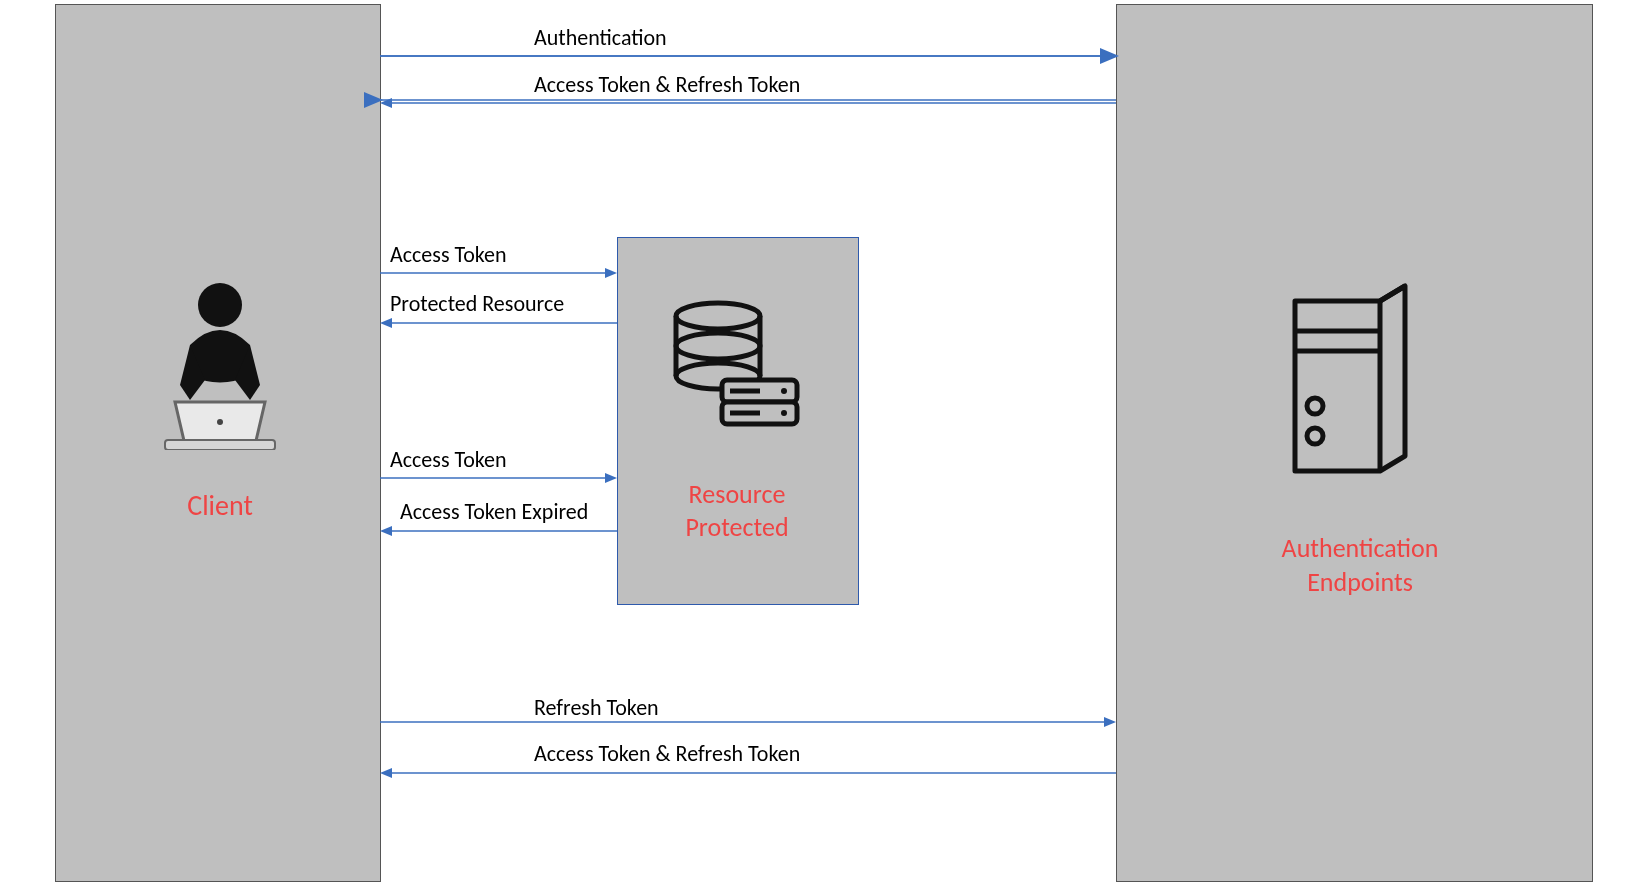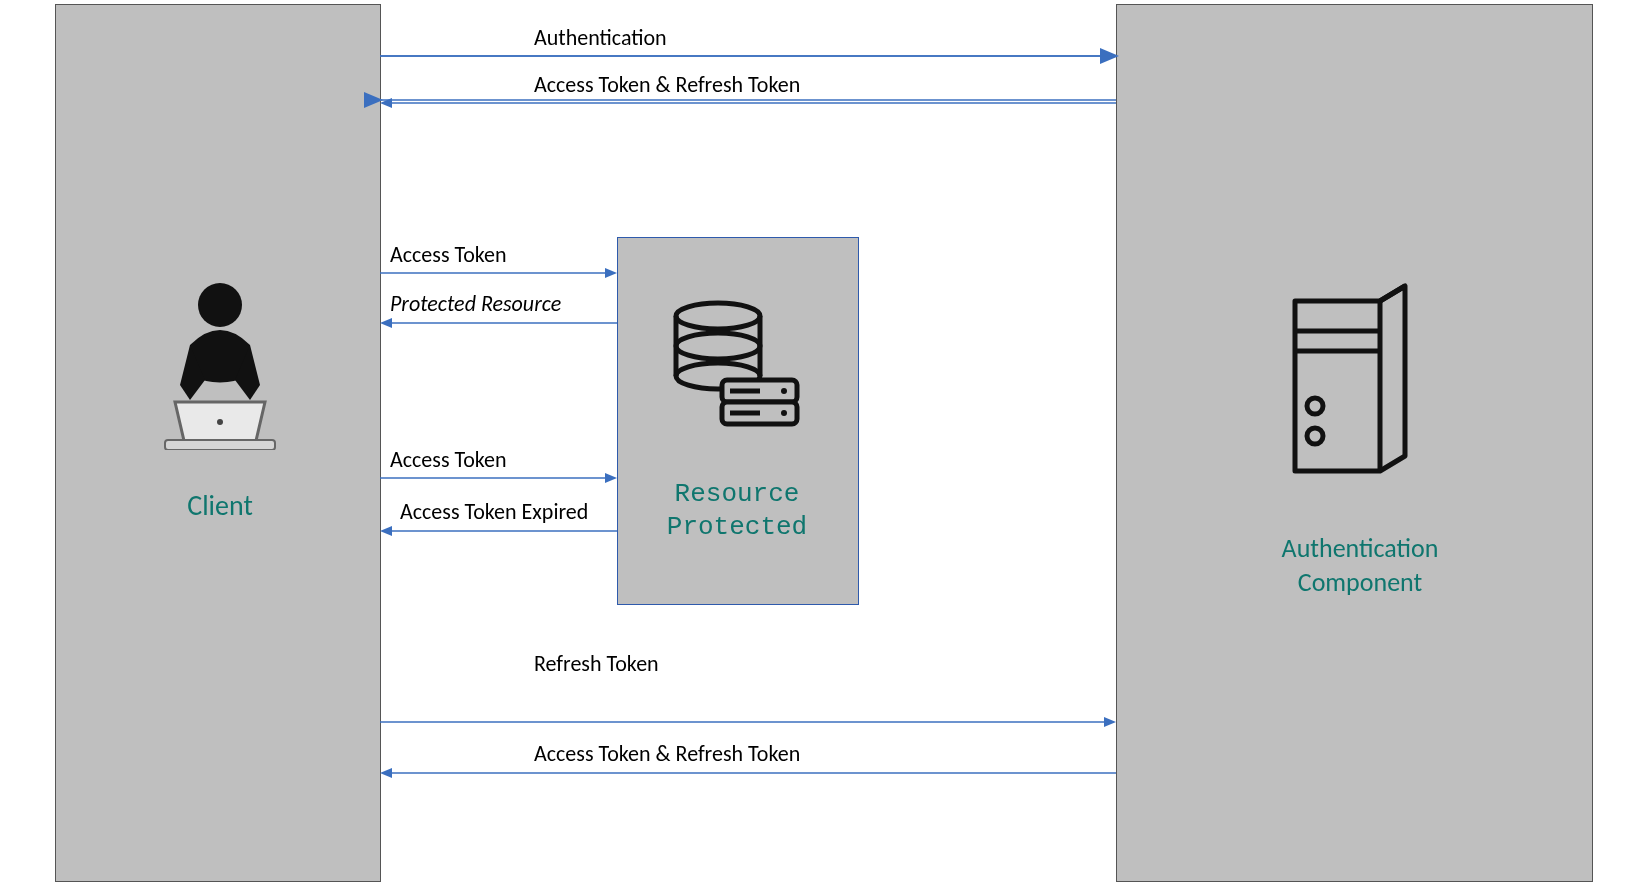"Protected Resource" div.label { font-style: italic -> none }
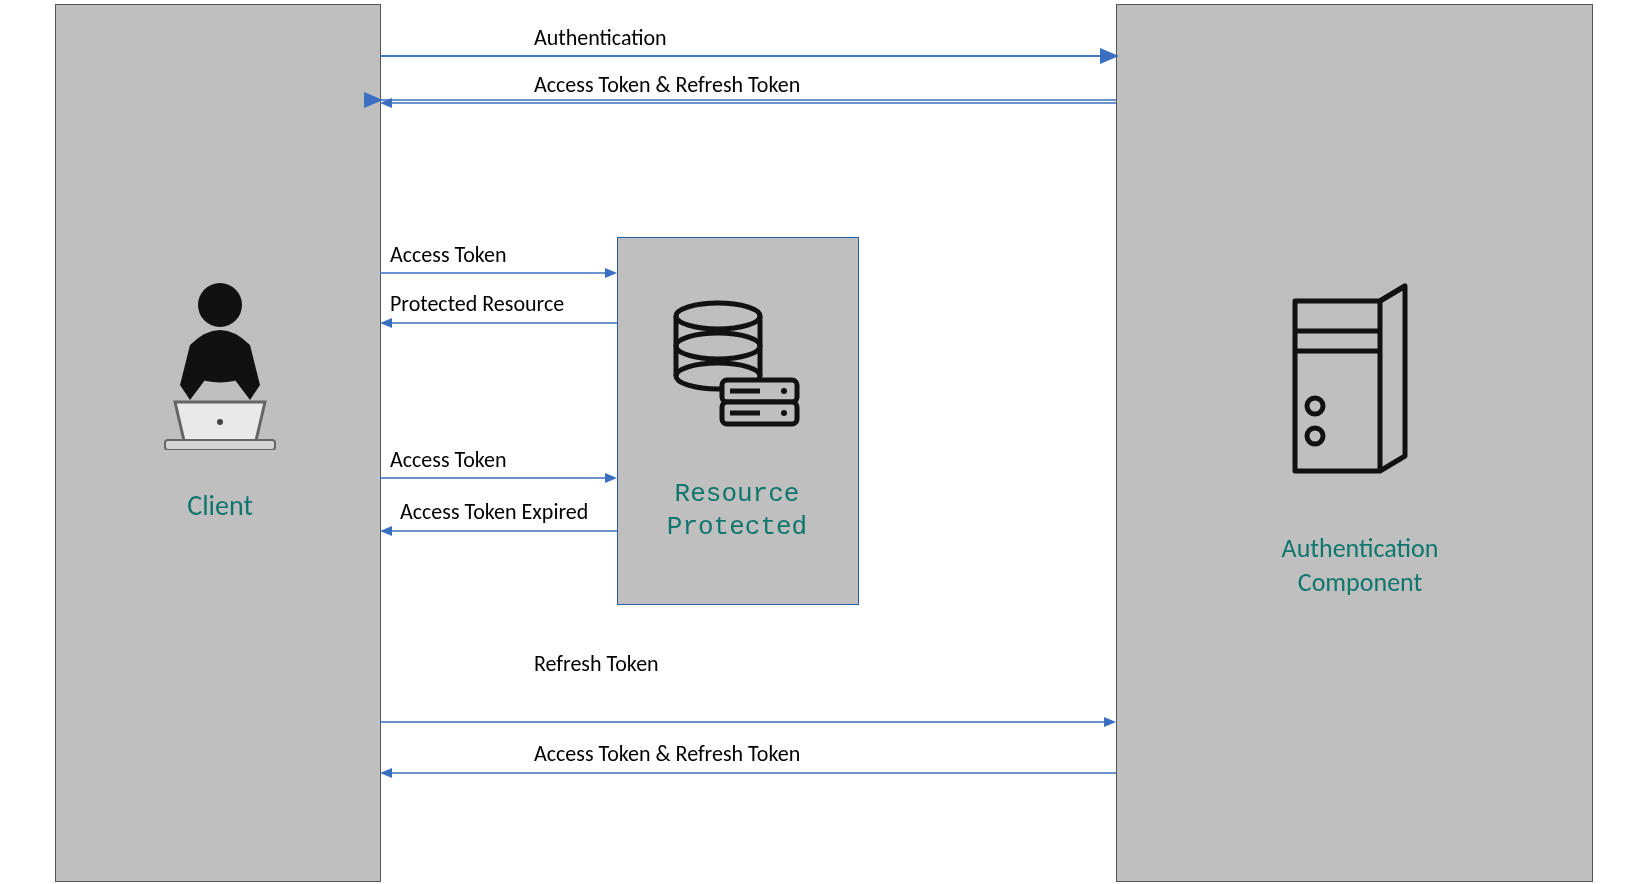"Client" .big-label { color: #0f766e -> #ef4444 }
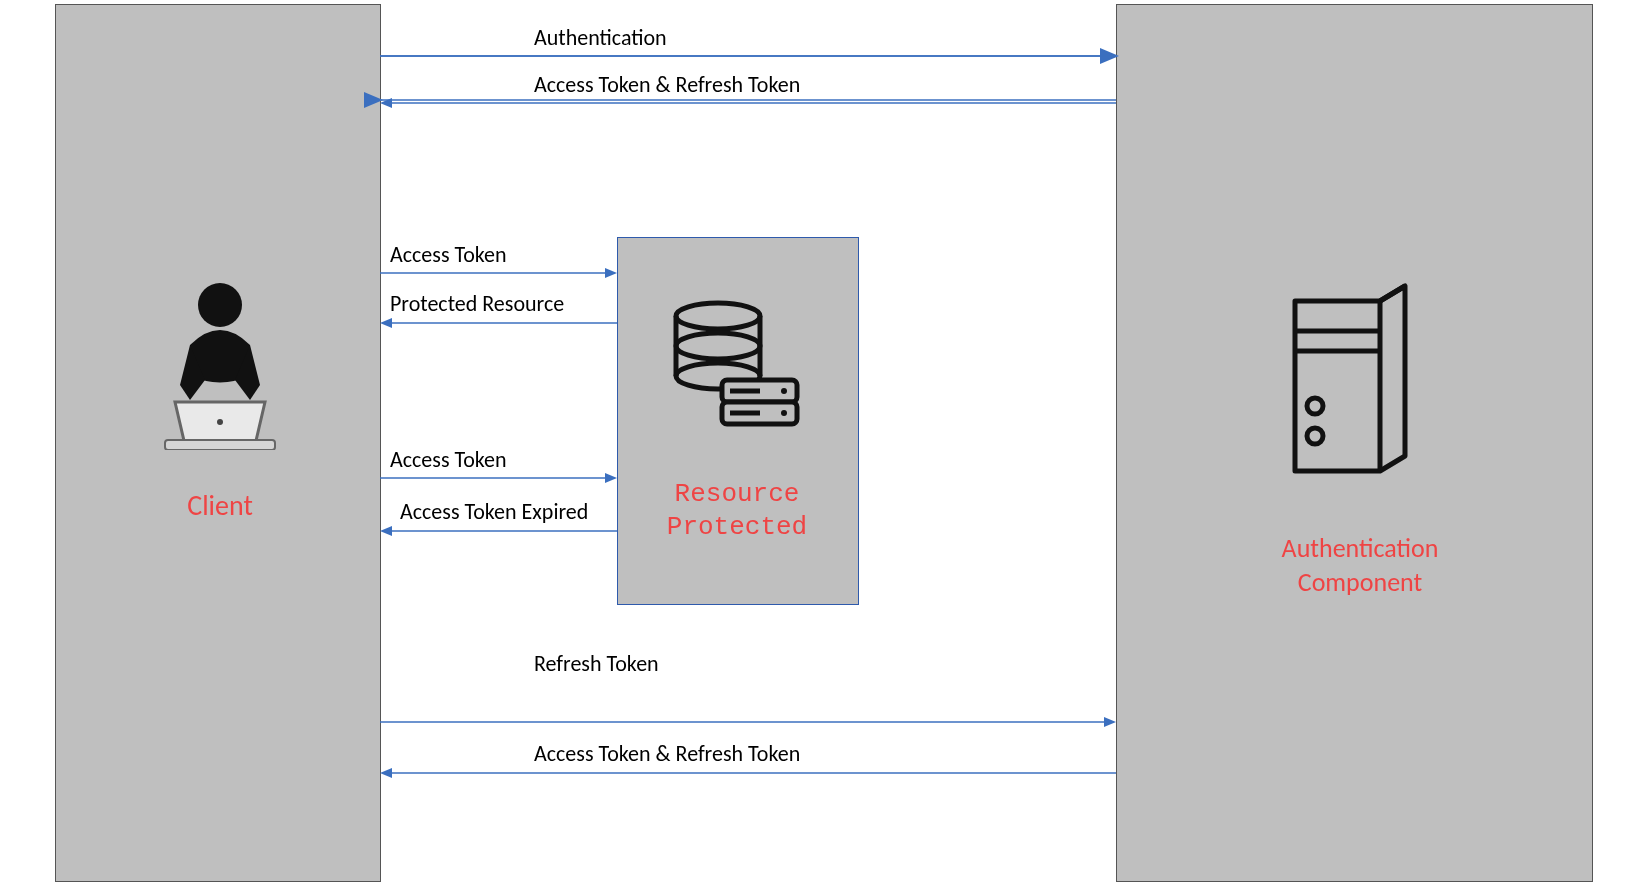"Resource" div.big-label { font-family: Liberation Mono, monospace -> none }
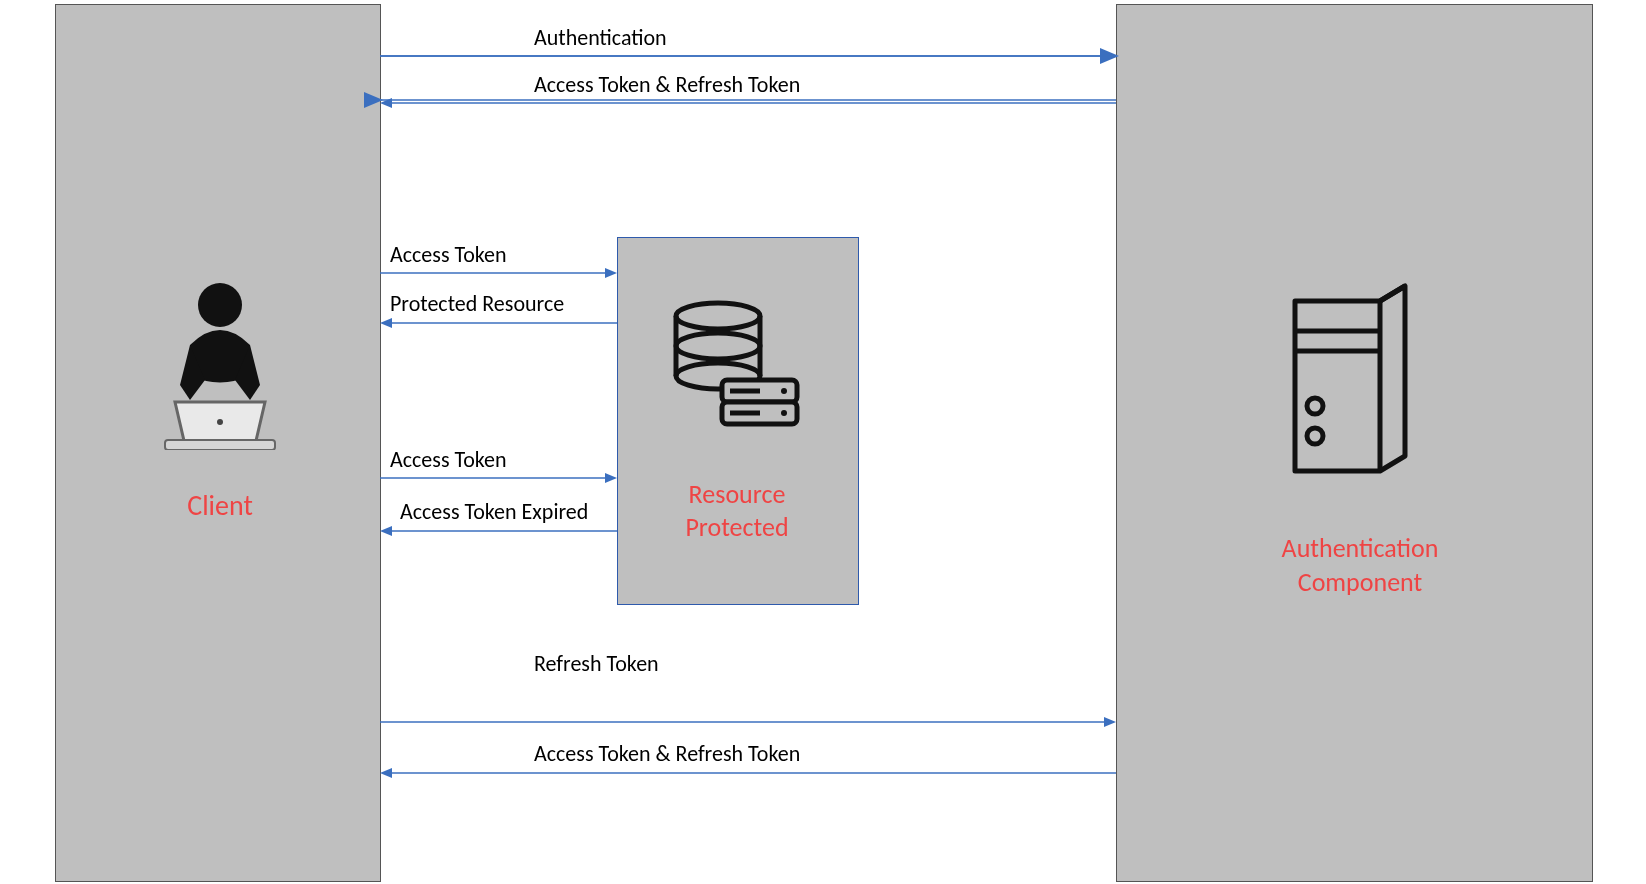"Component" span { text: Component -> Endpoints }
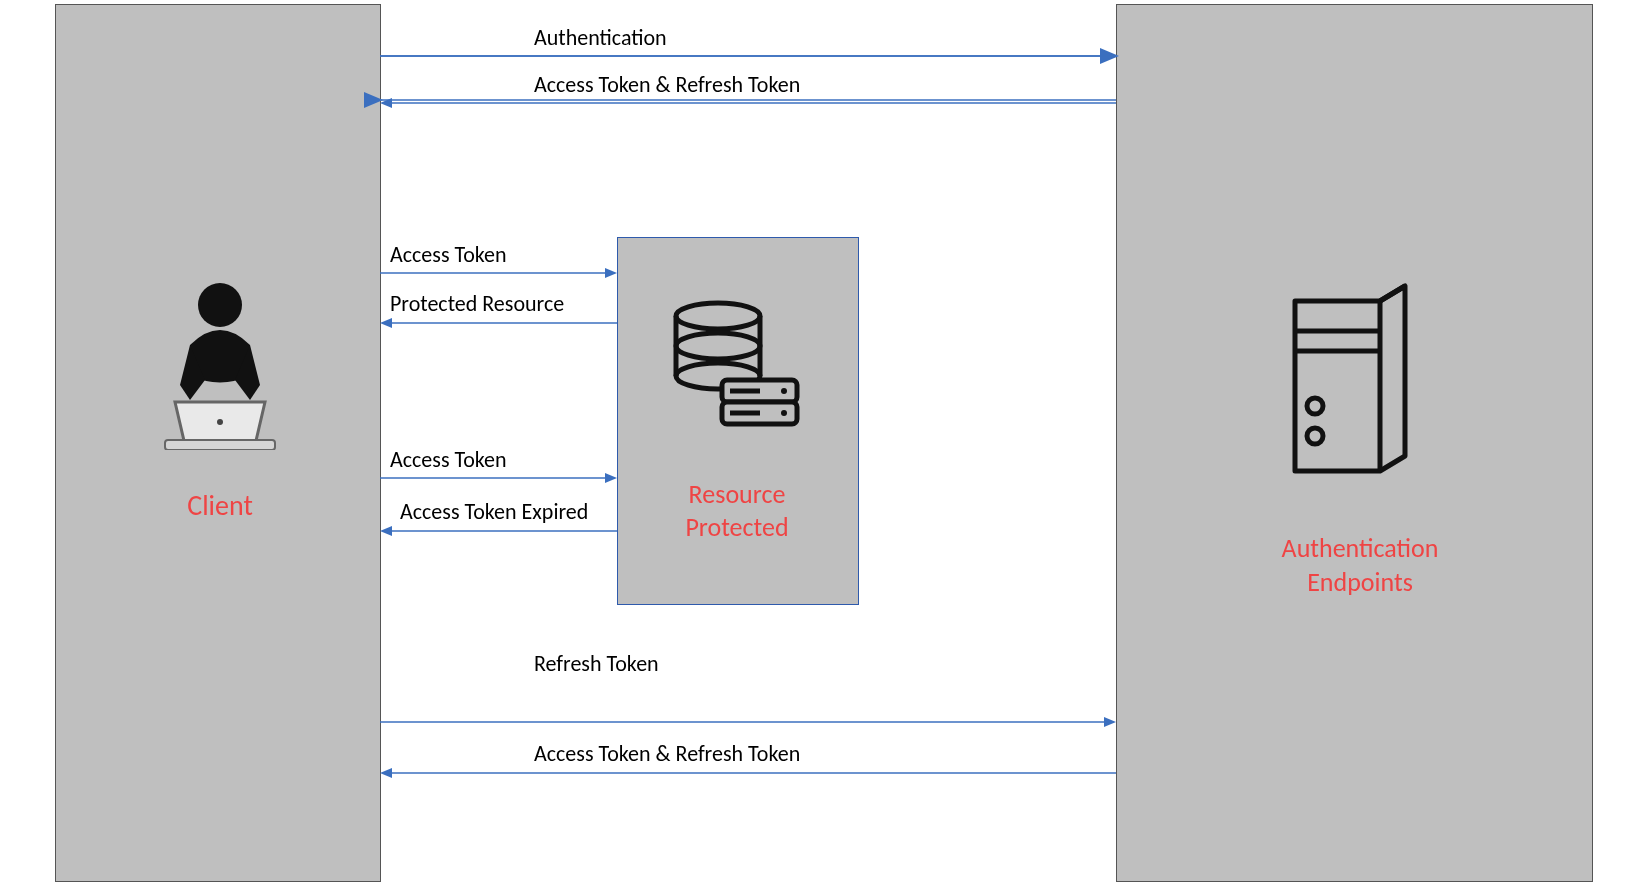"Refresh Token" div.label { top: 650px -> 694px }
